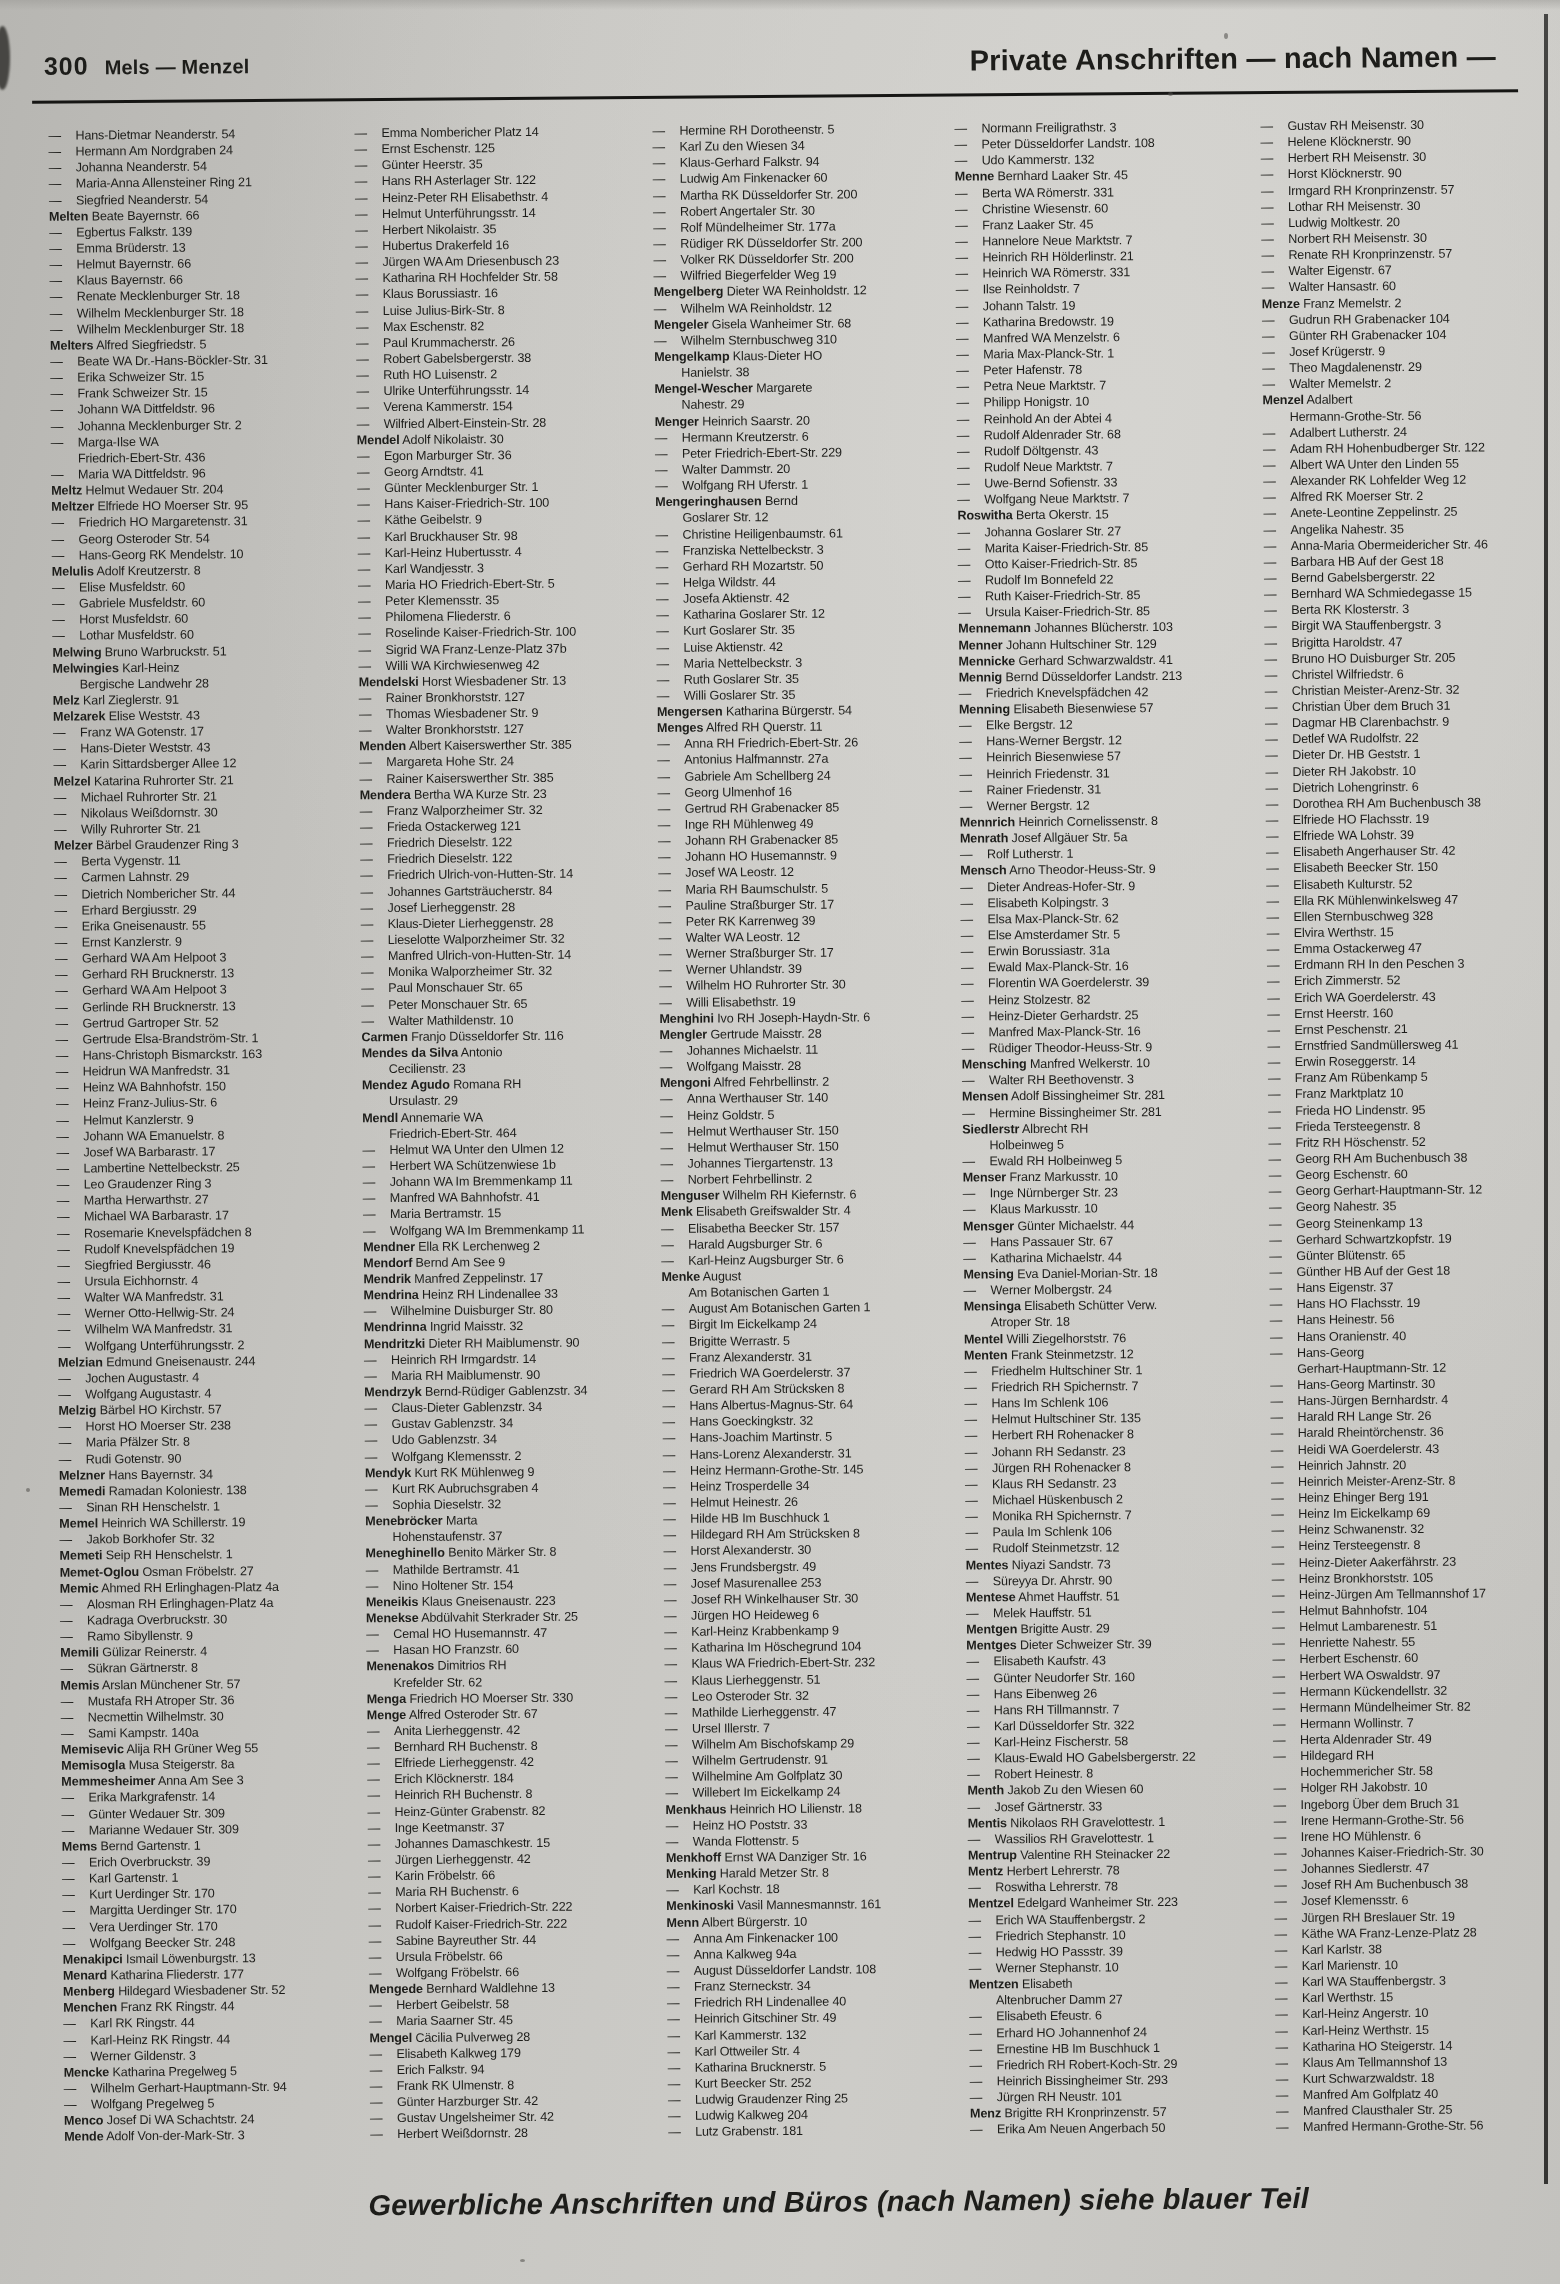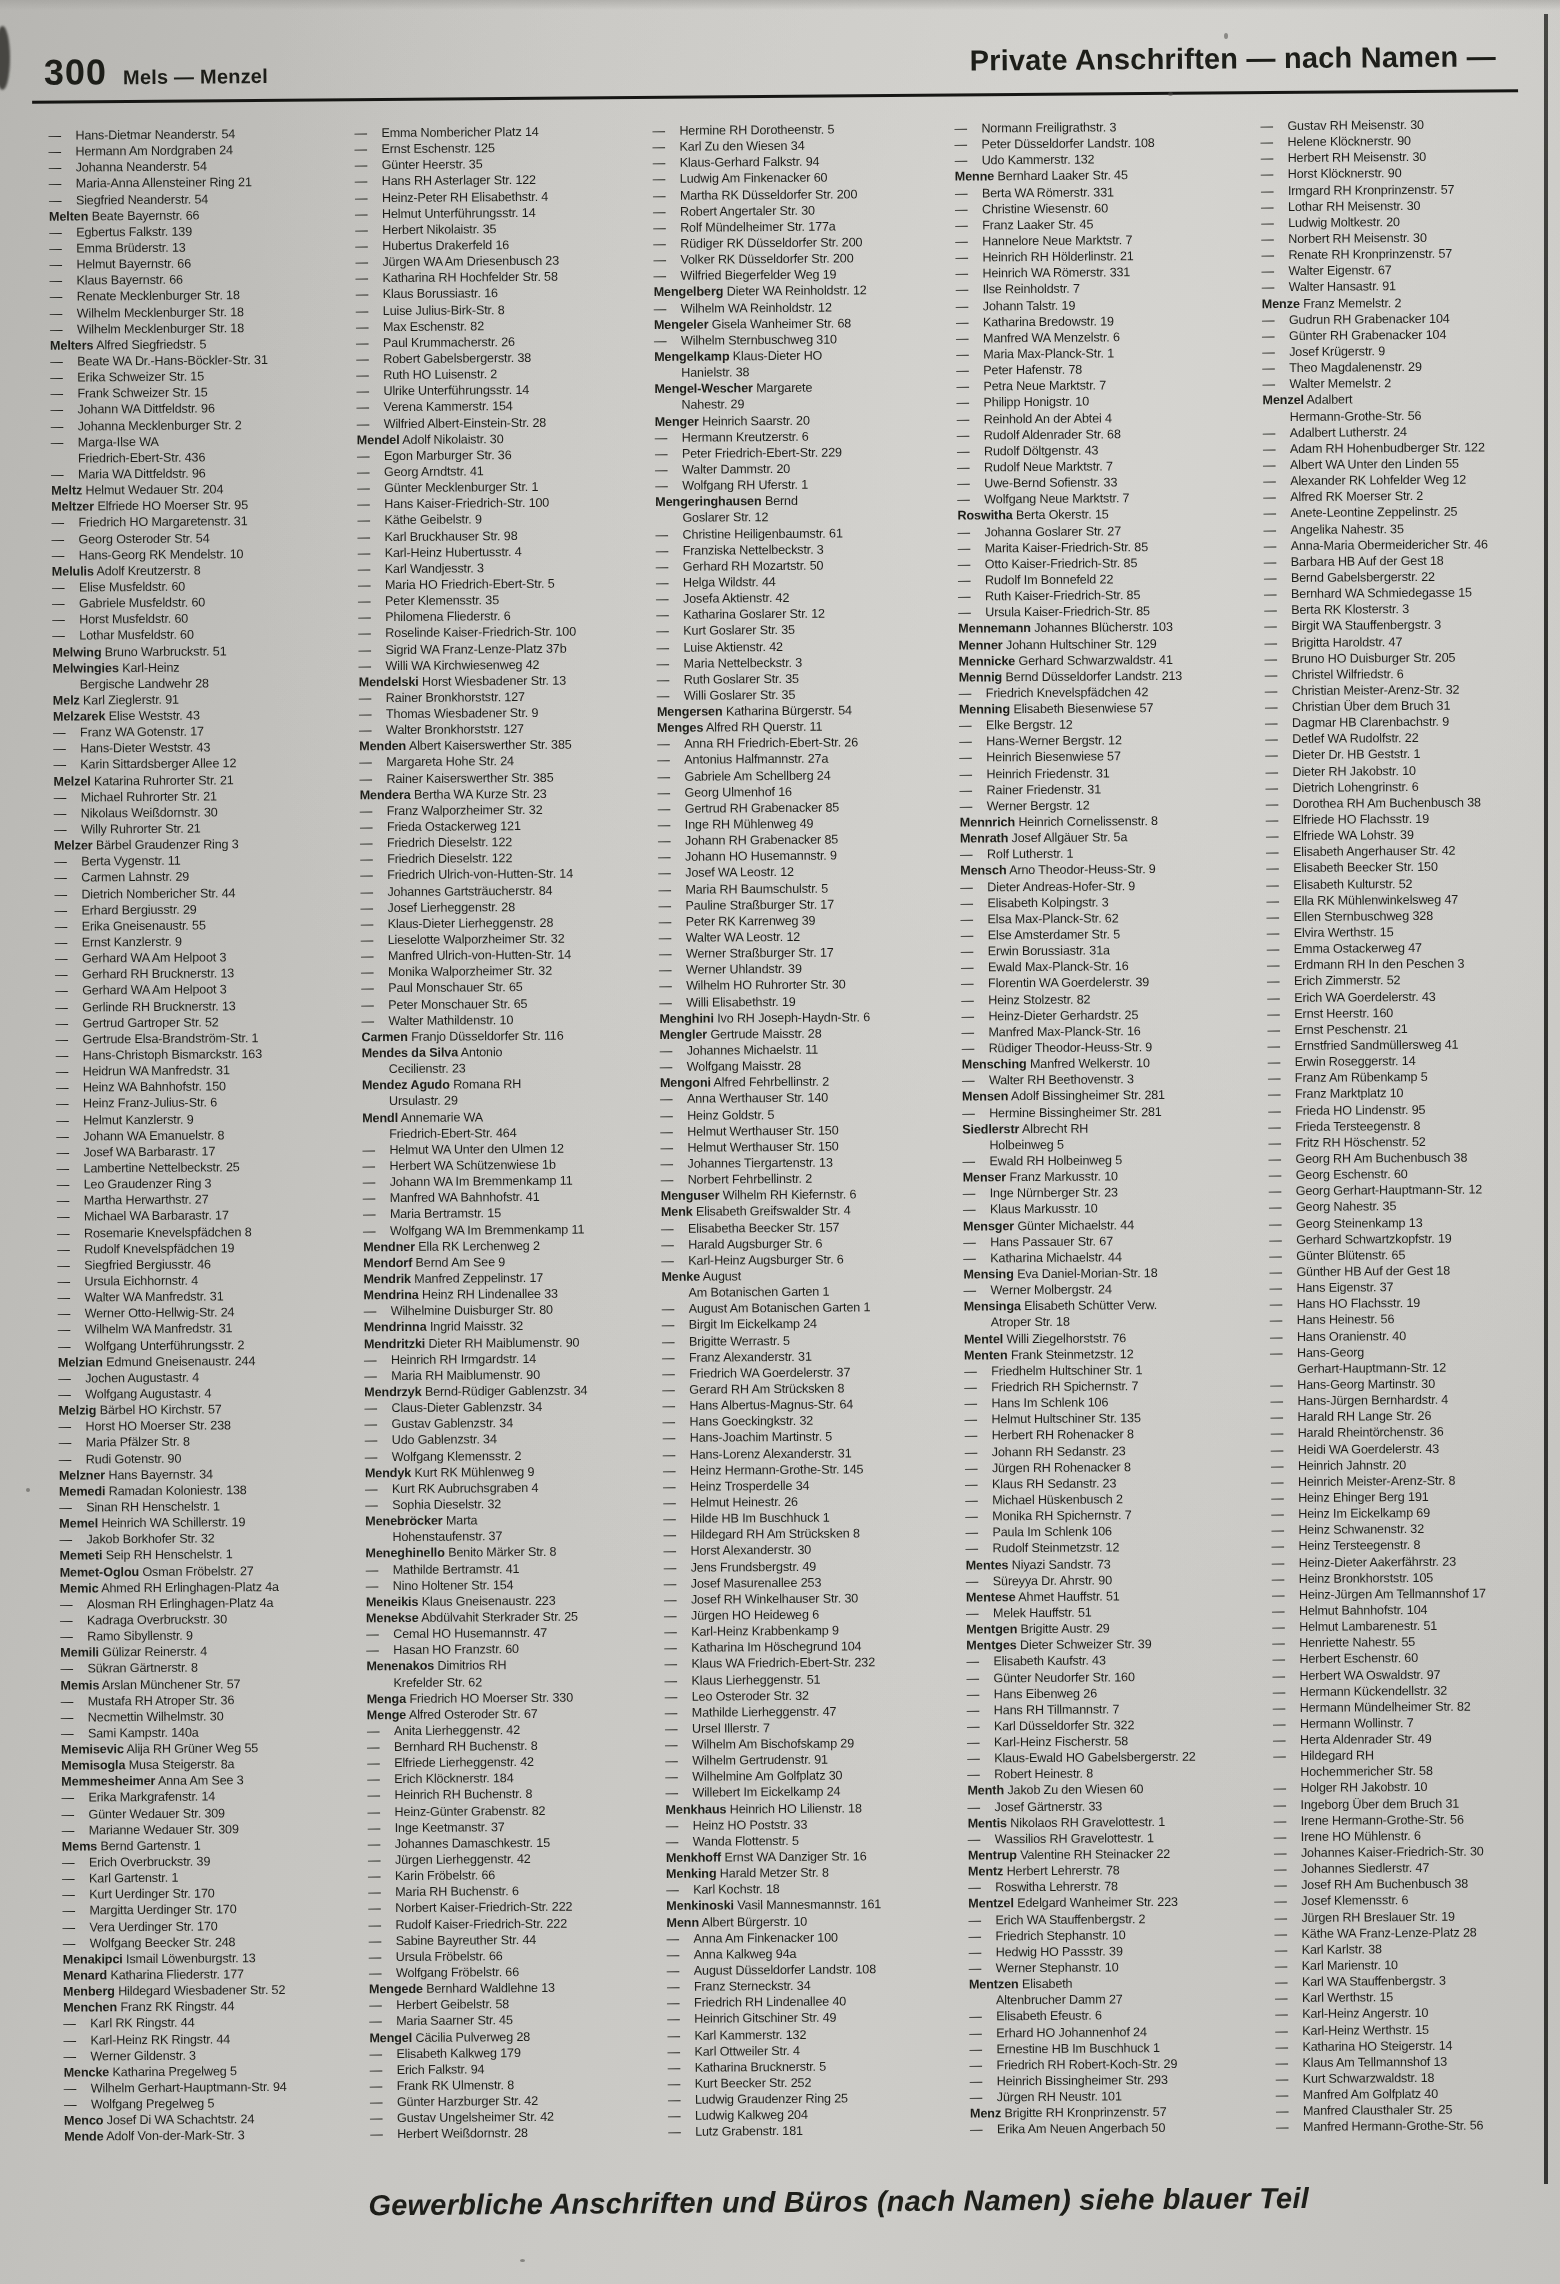"300" .page-num { font-size: 36px -> 25px }
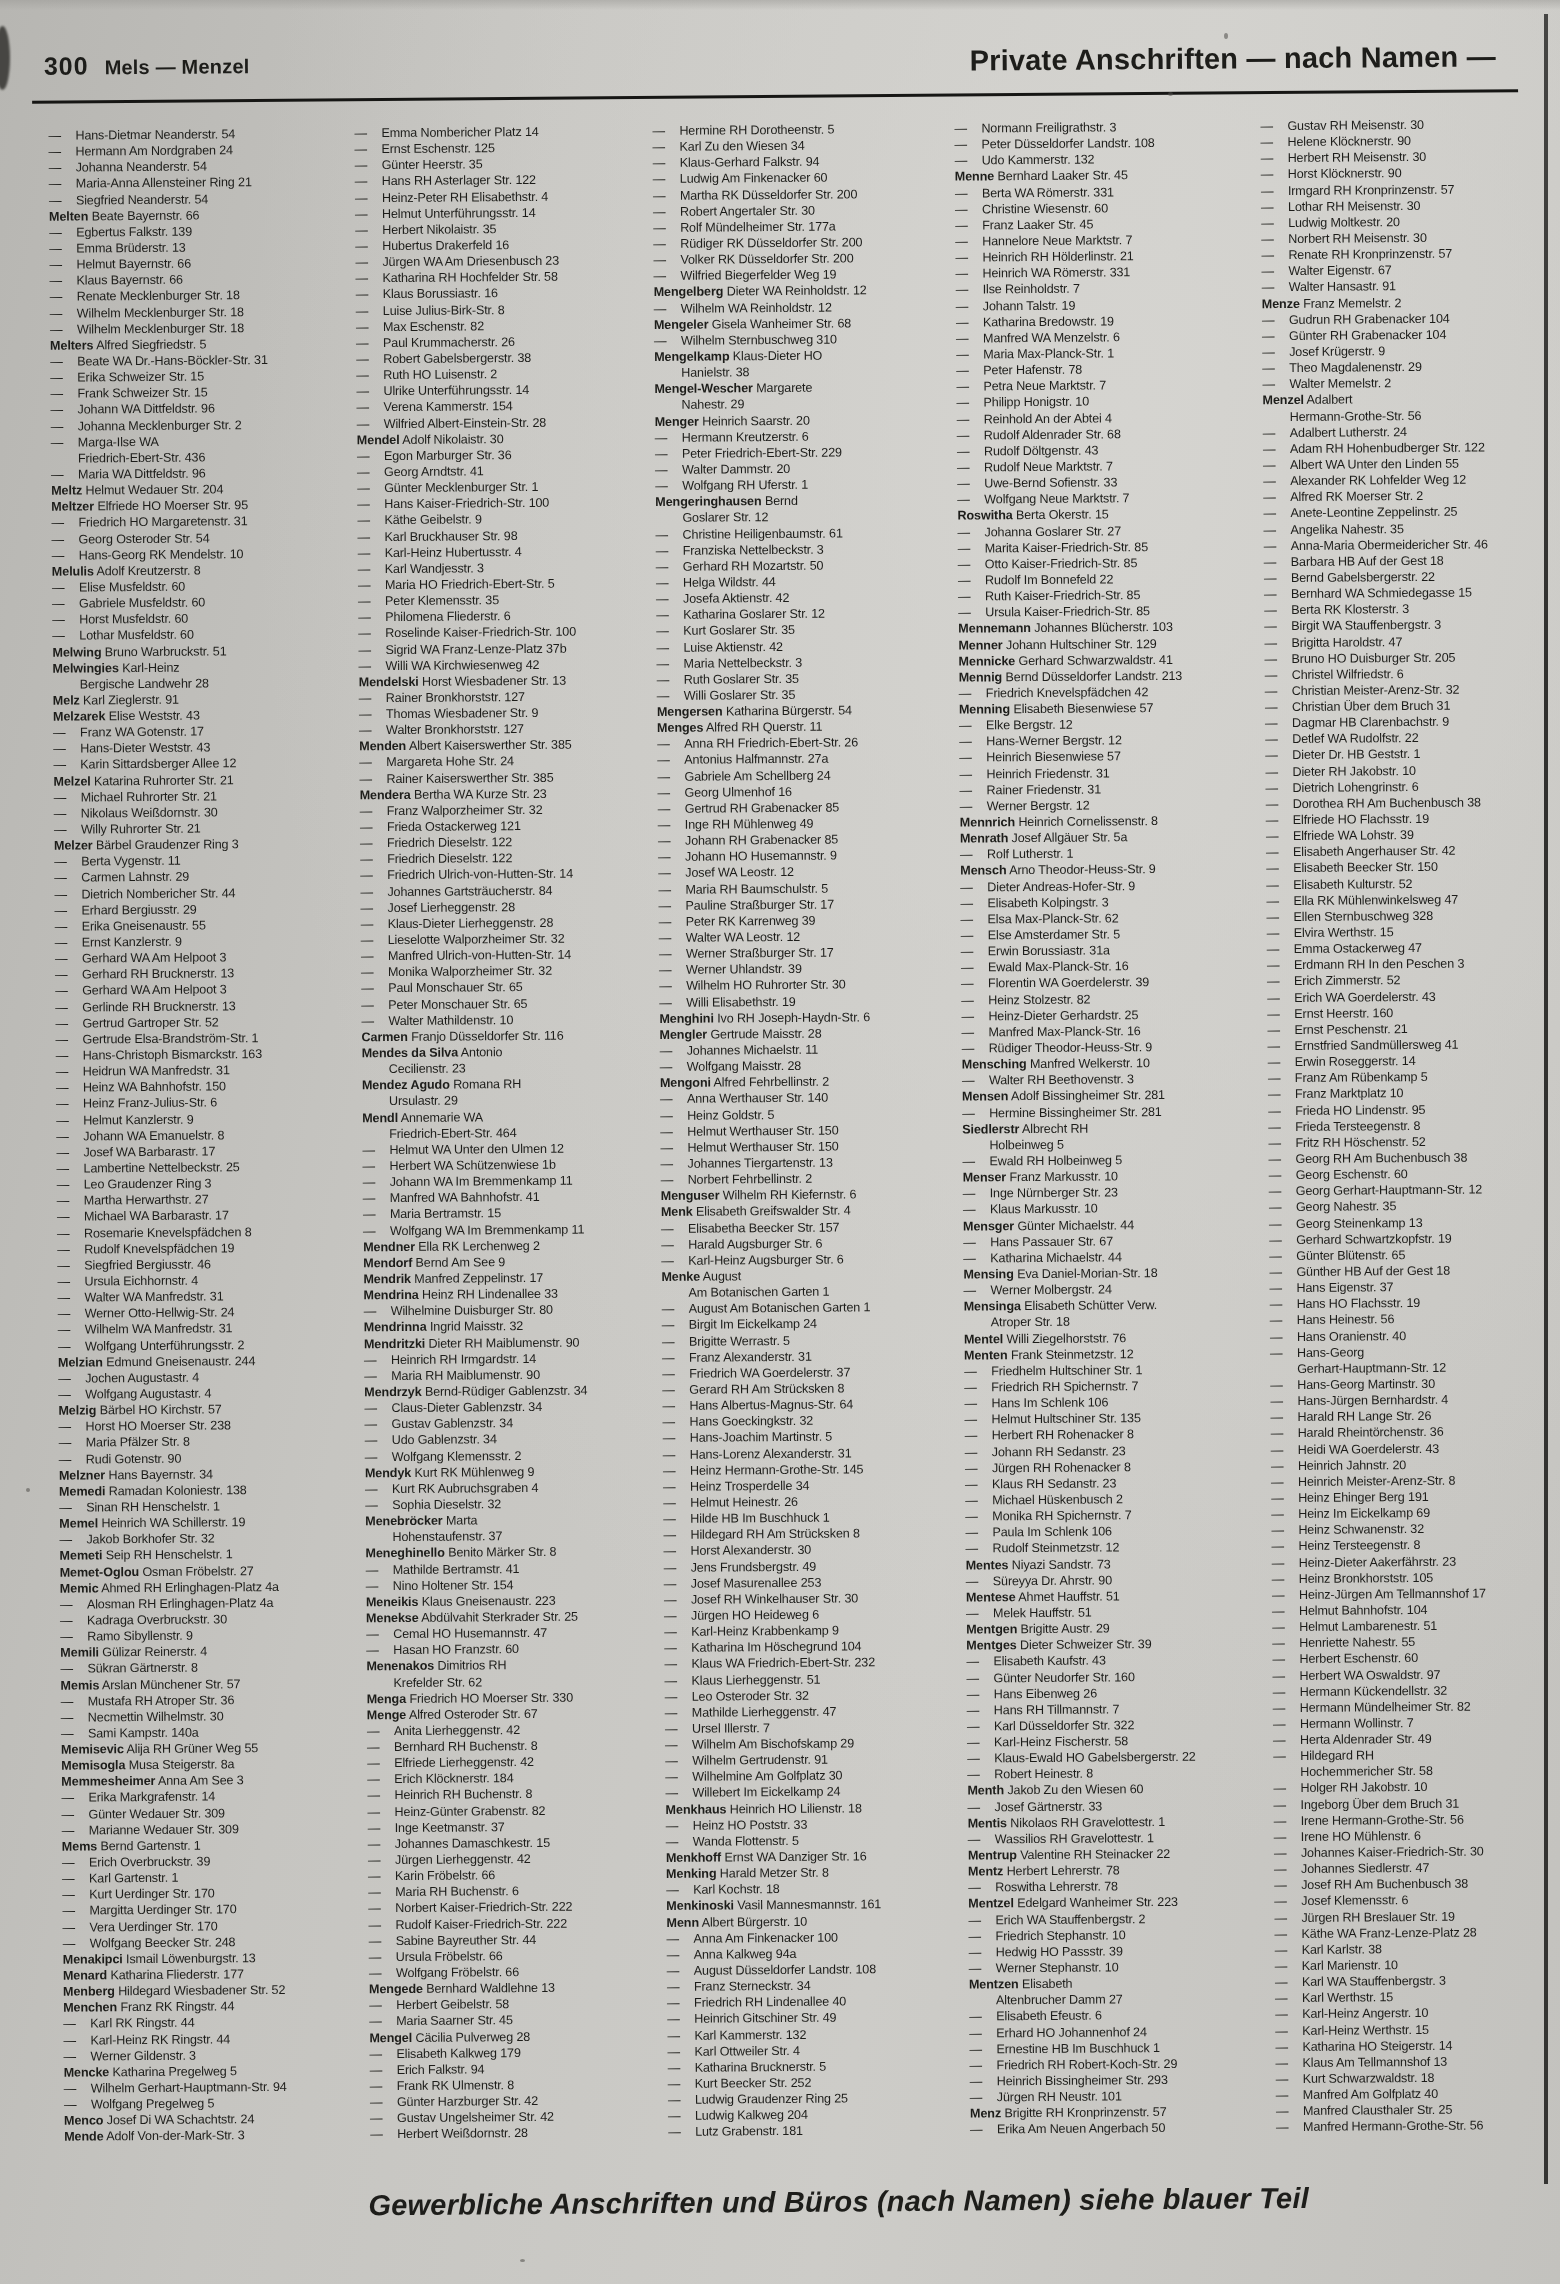"Walter Hansastr. 91" span { text: 91 -> 60 }
